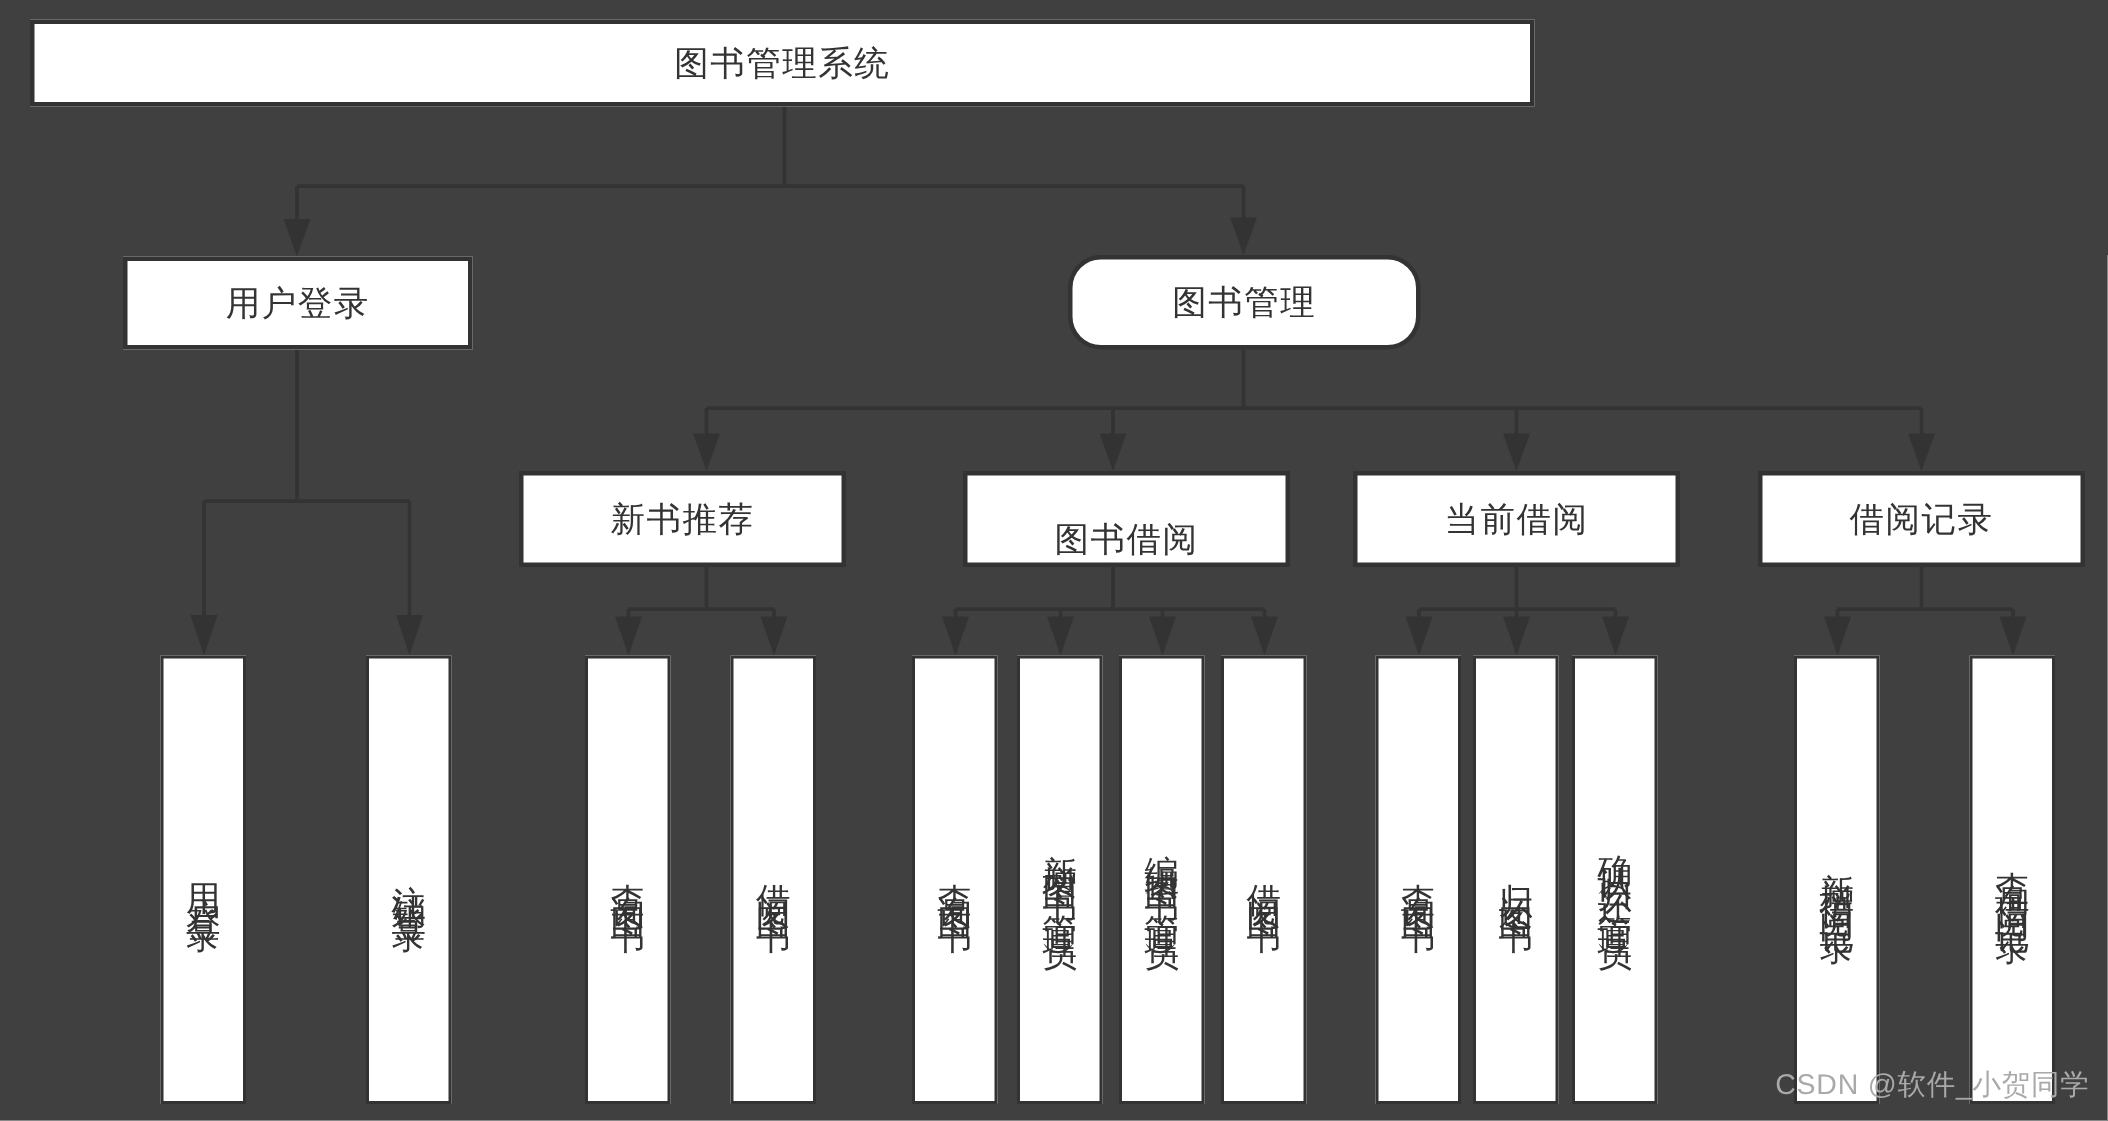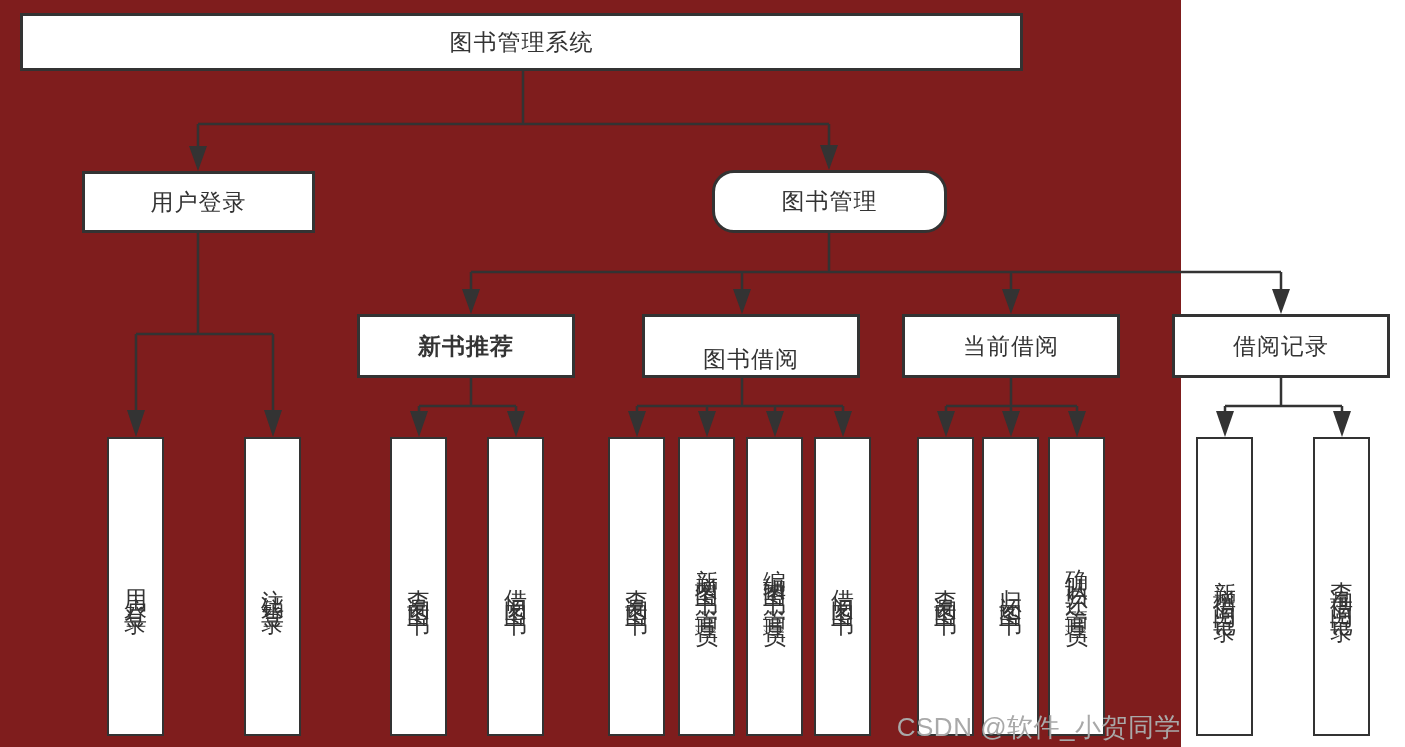"图书管理系统" #canvas { background: #7f1d1d -> #404040; width: 1181px -> 1405px }
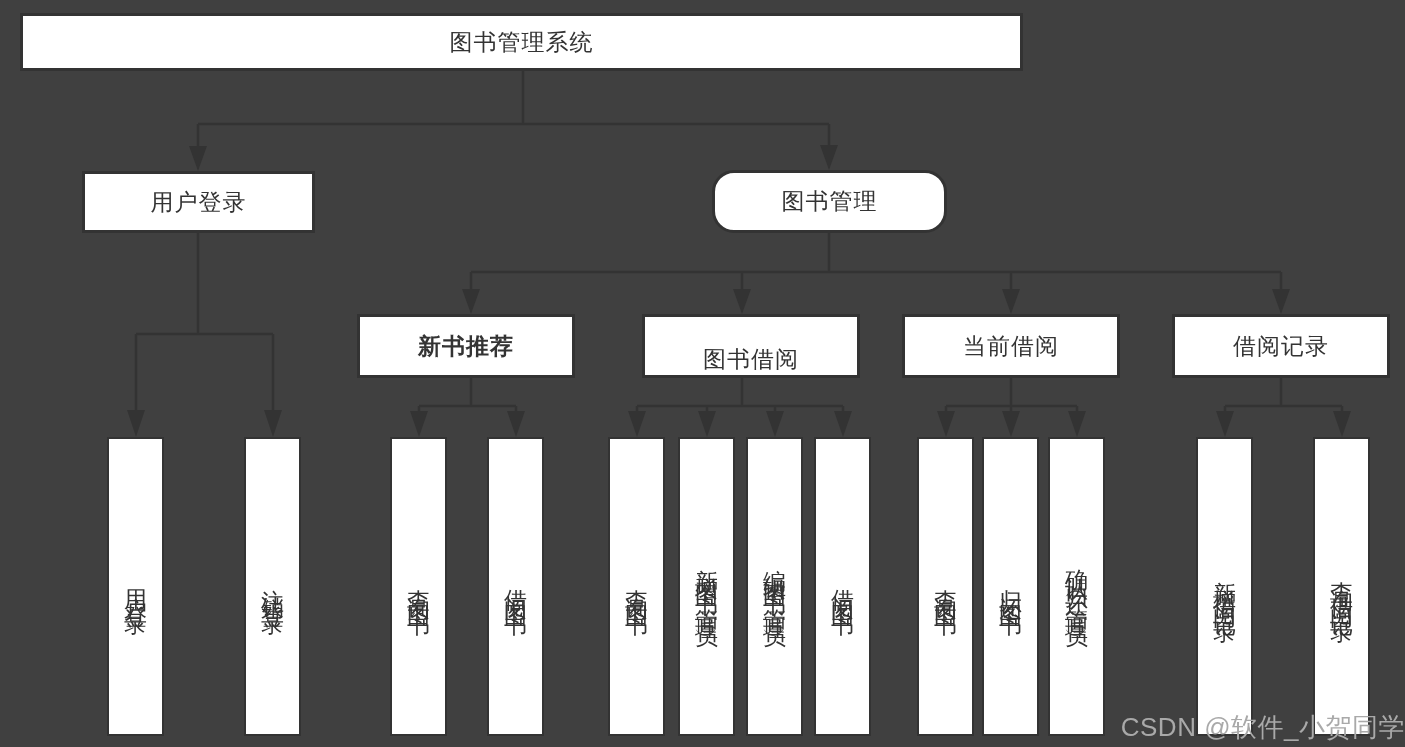"新书推荐" div.box { font-weight: bold -> none; left: 357px -> 346px }
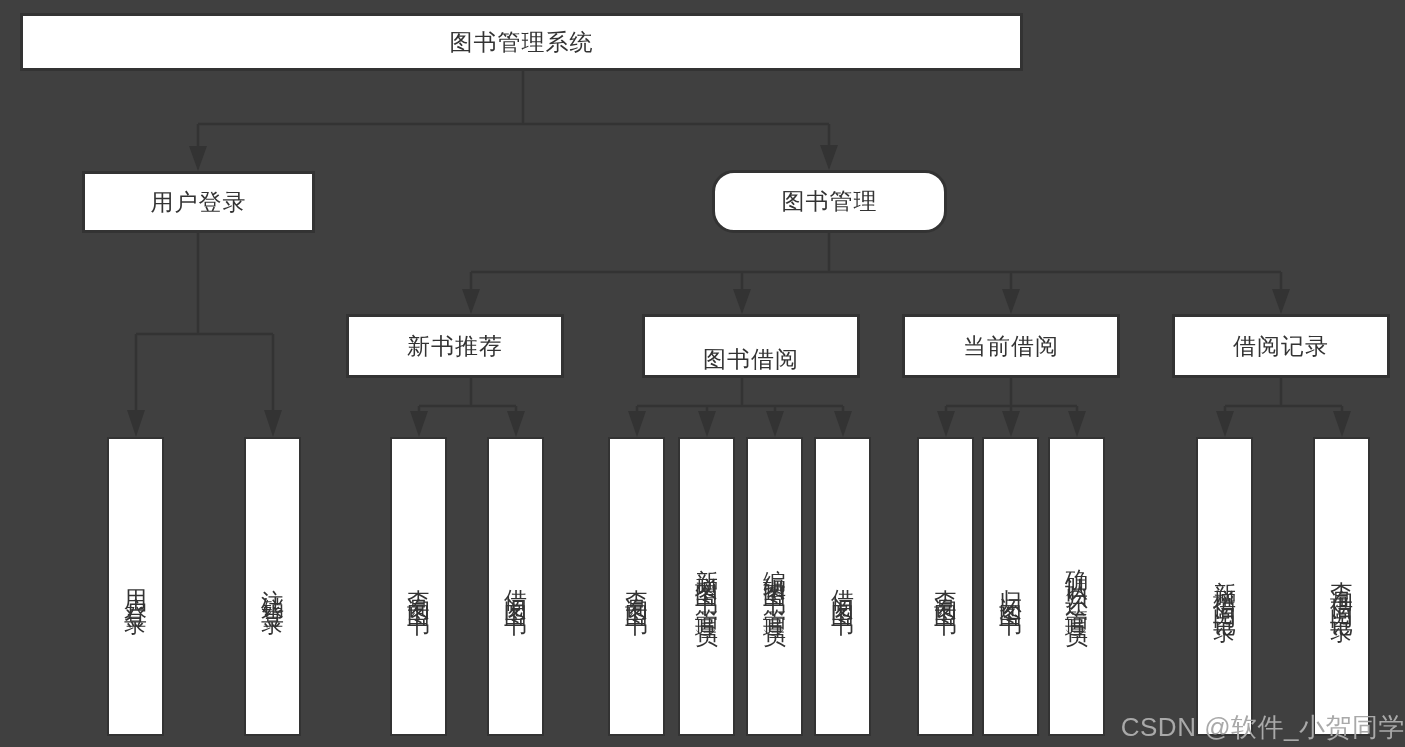"CSDN @软件_小贺同学" .watermark { font-size: 26px -> 19px; right: 0 -> 12px }
